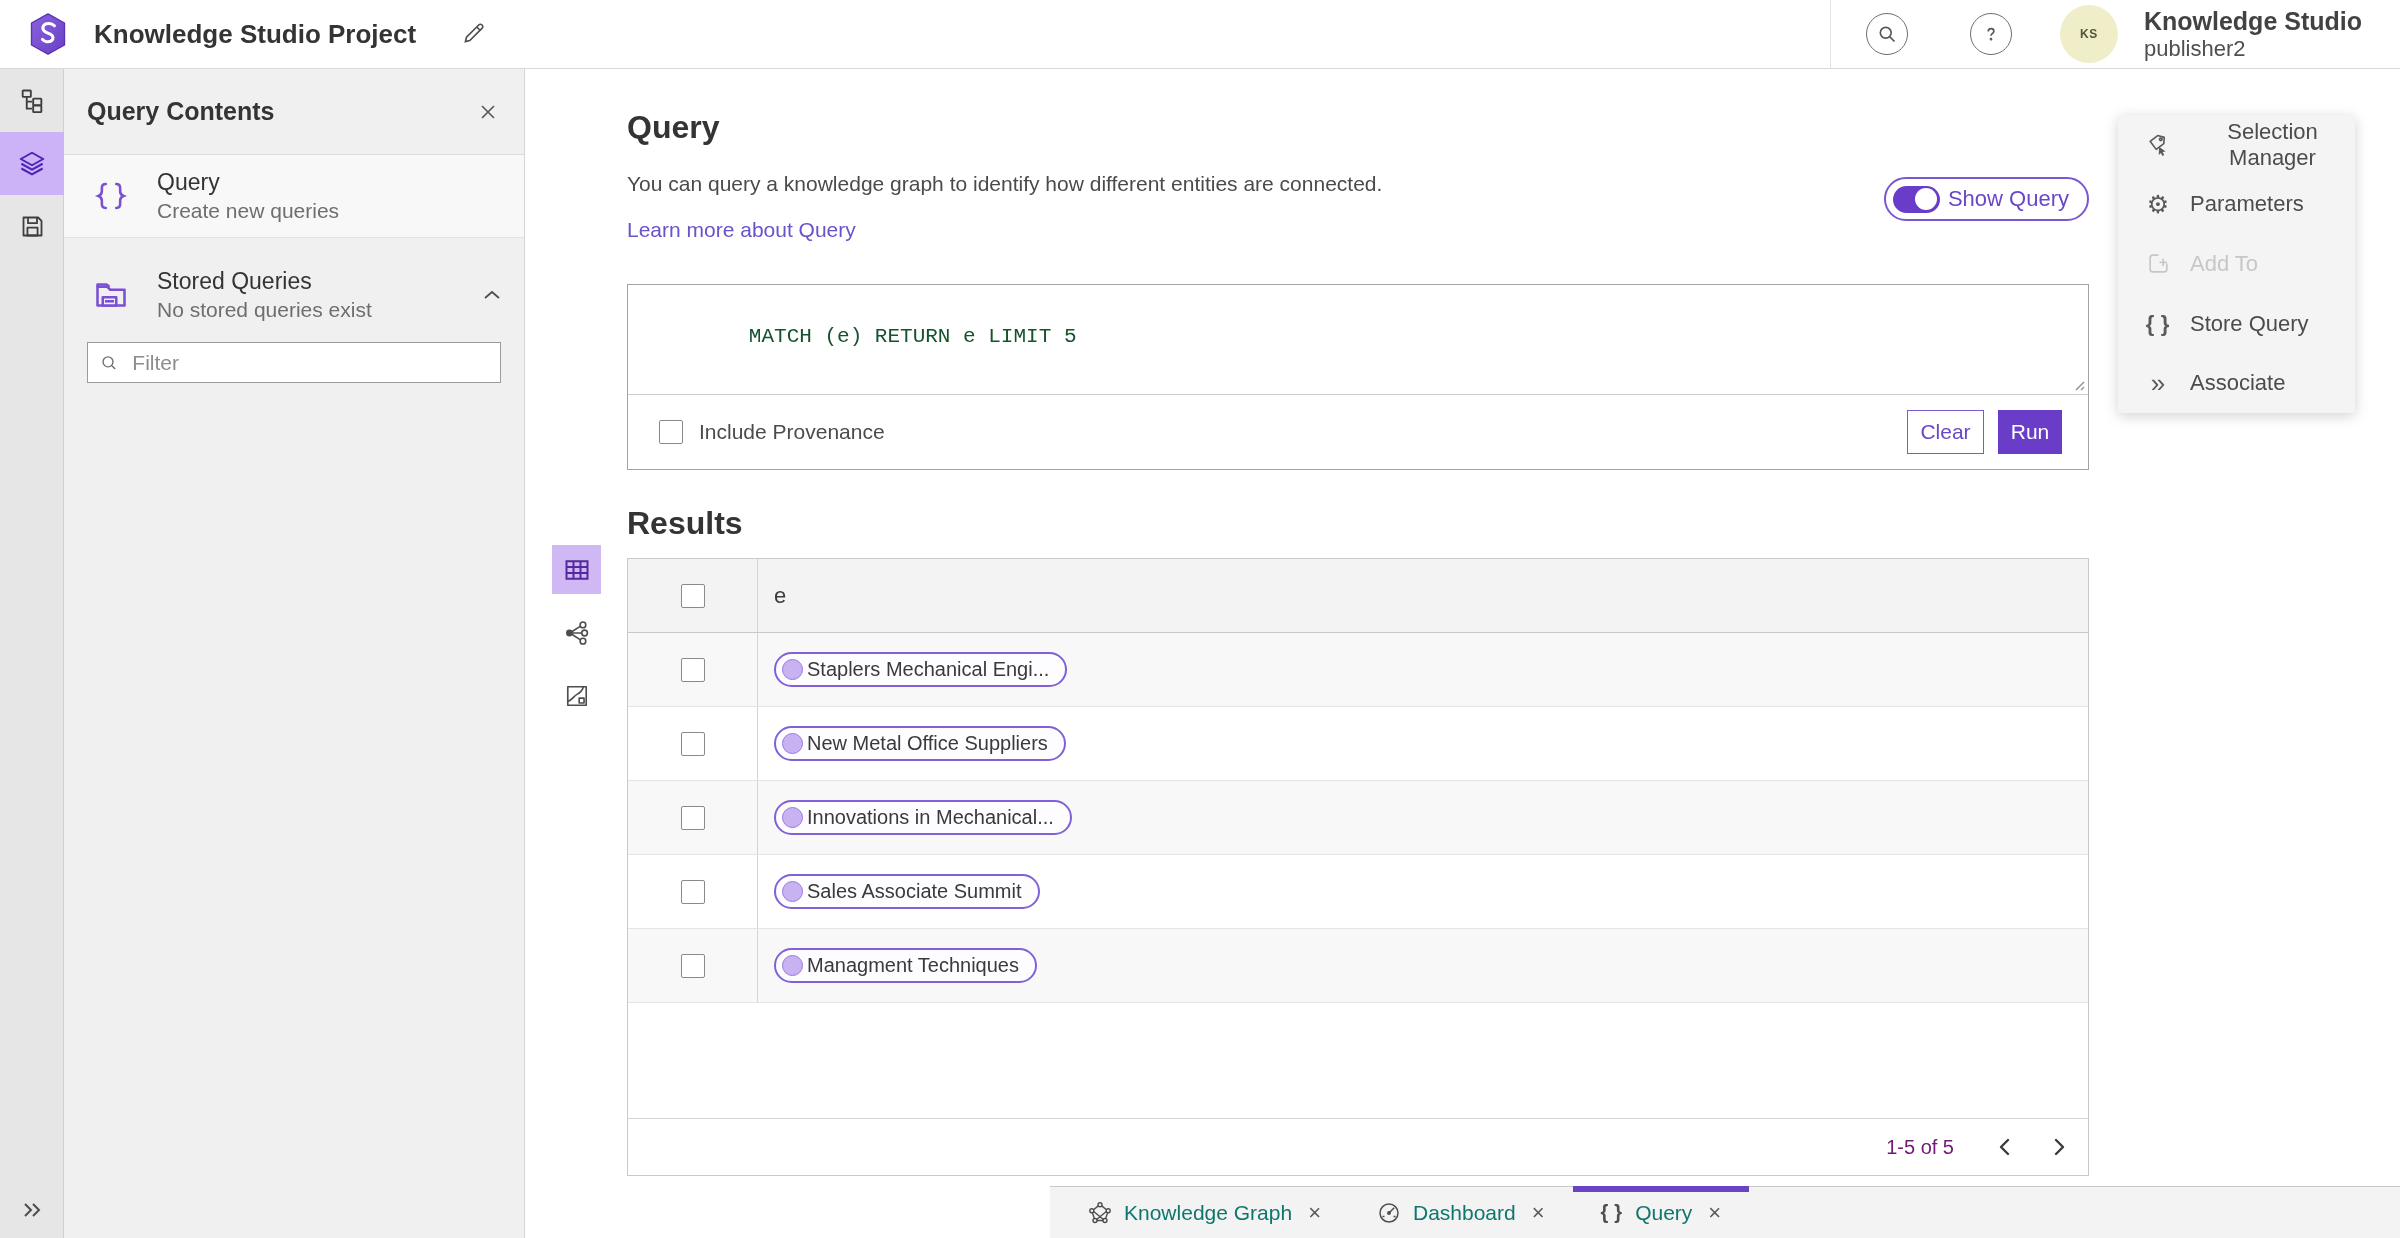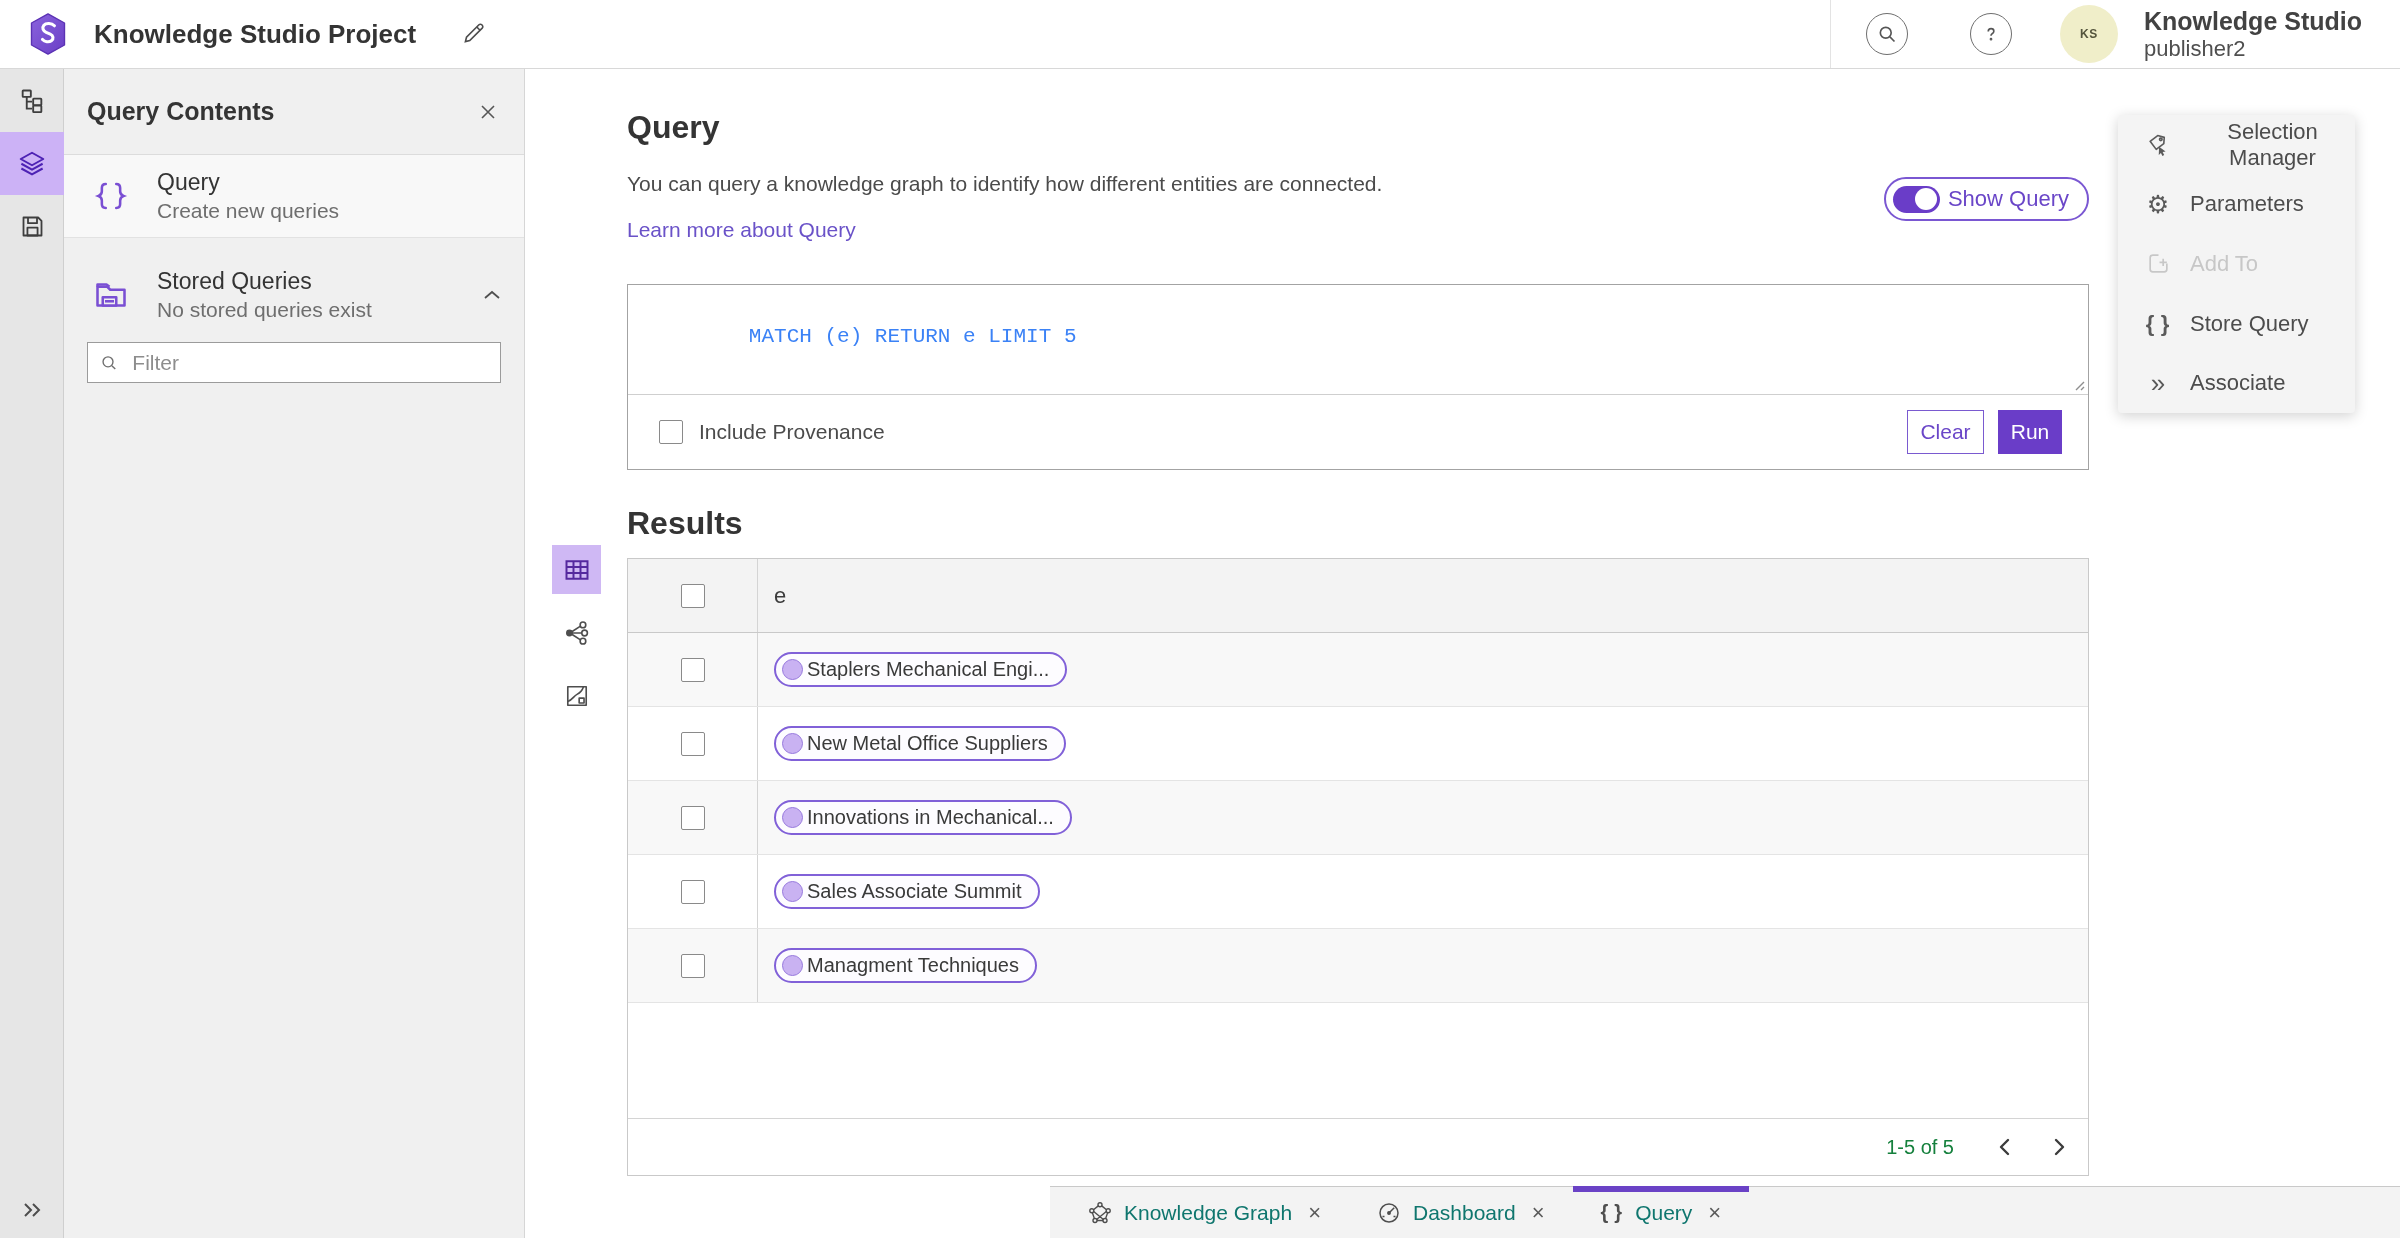"MATCH (e) RETURN e LIMIT" .editor-code { color: #3b82f6 -> #14532d }
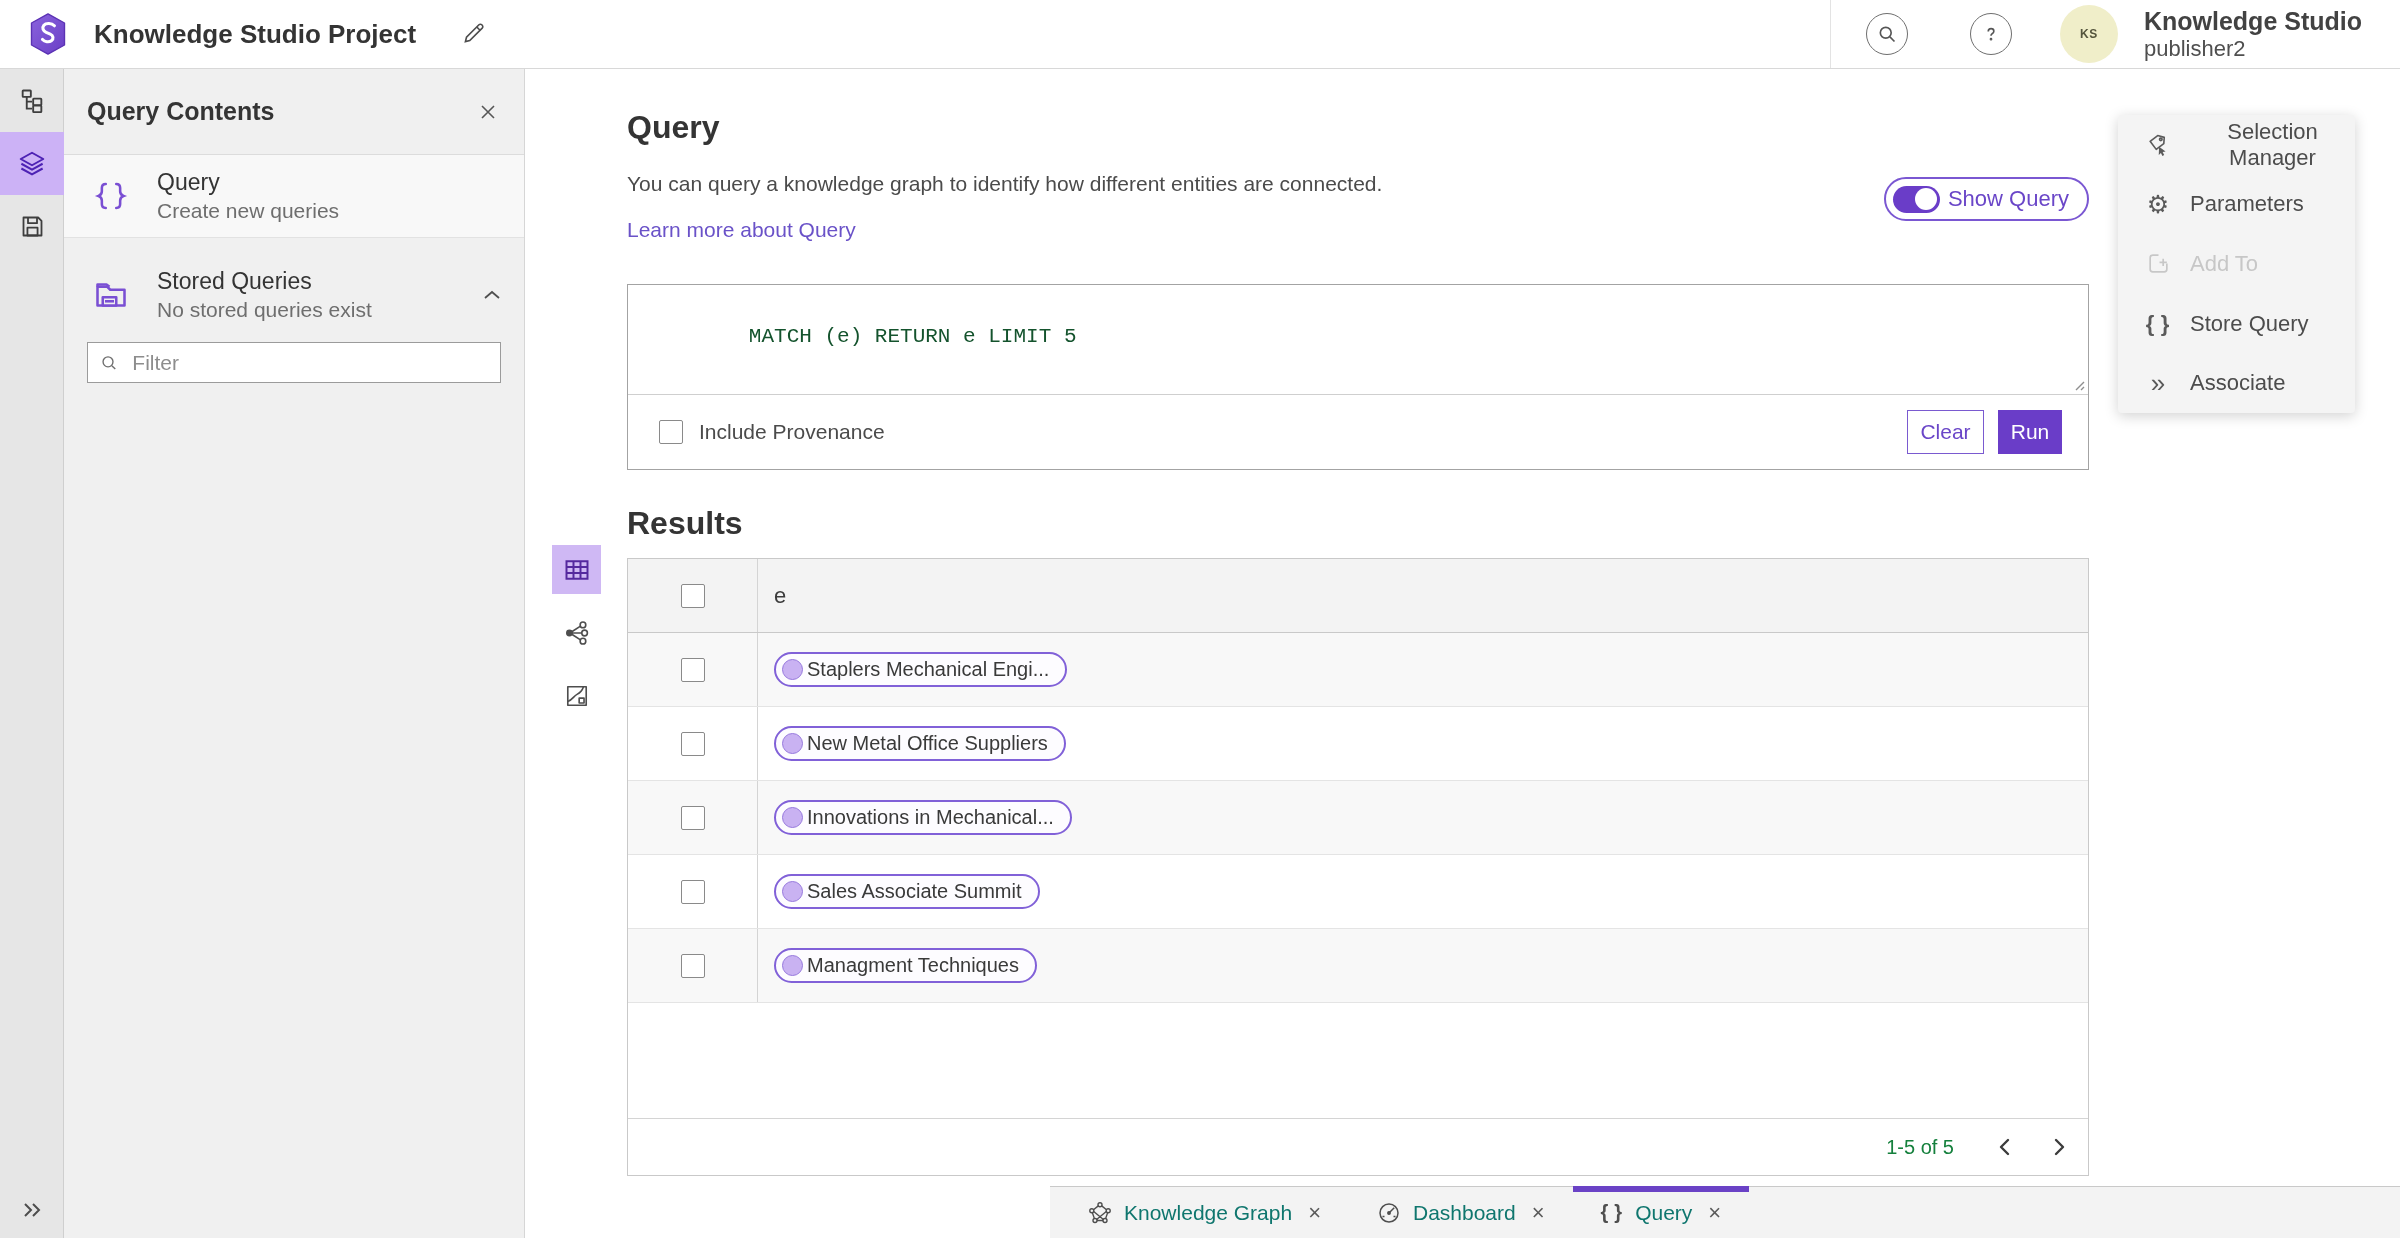"1-5 of 5" .page-label { color: #15803d -> #701a75 }
